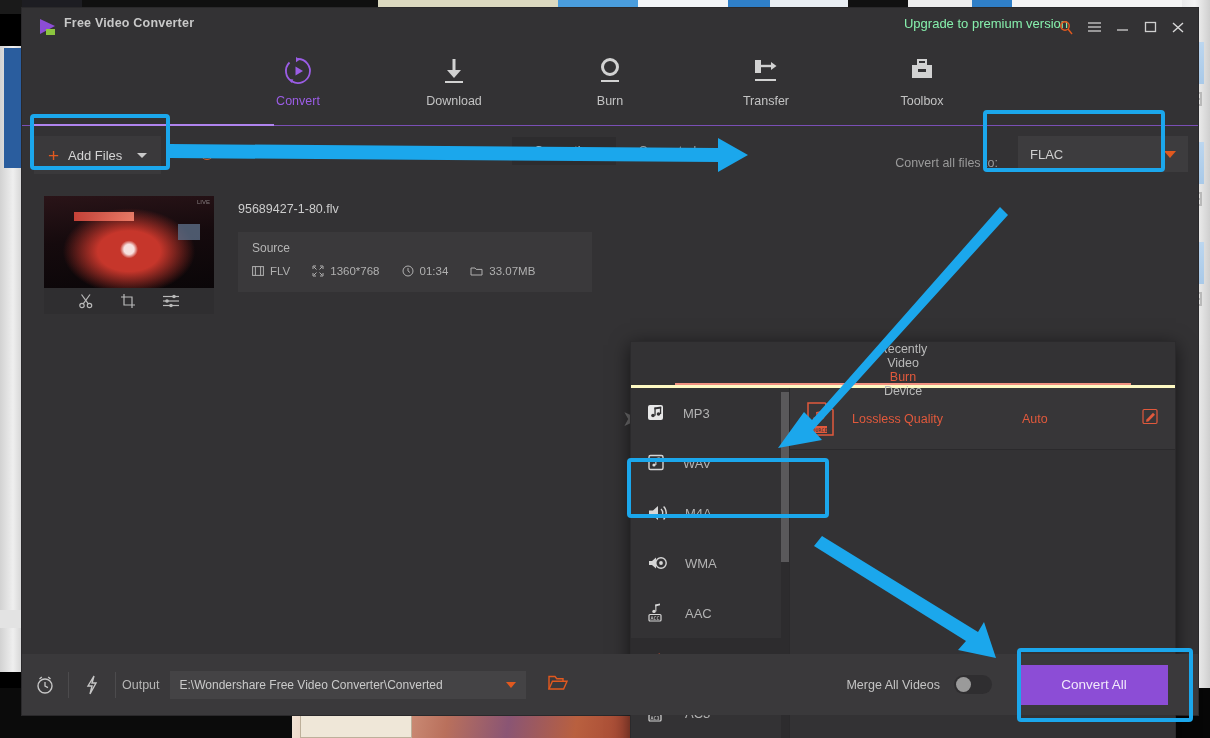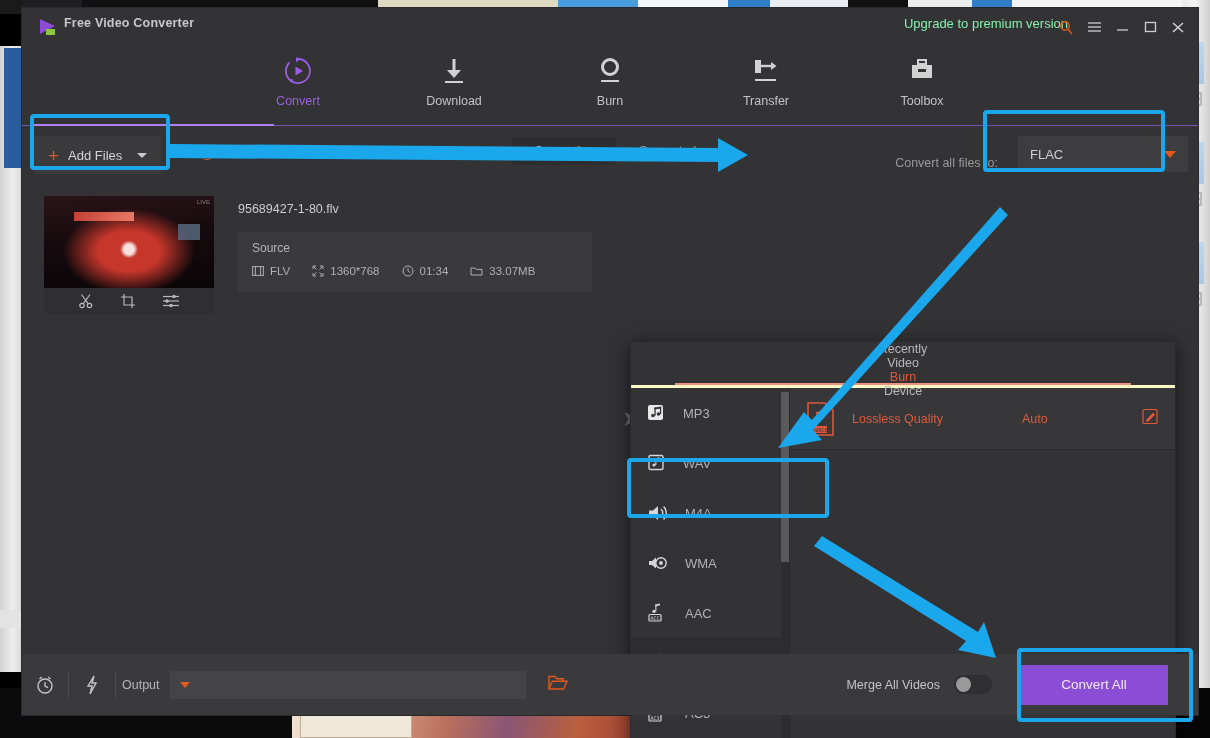"E:\Wondershare Free Video" span.out-val { html: none -> <span>E:\Wondershare Free Video Converter\Converted</span> }
